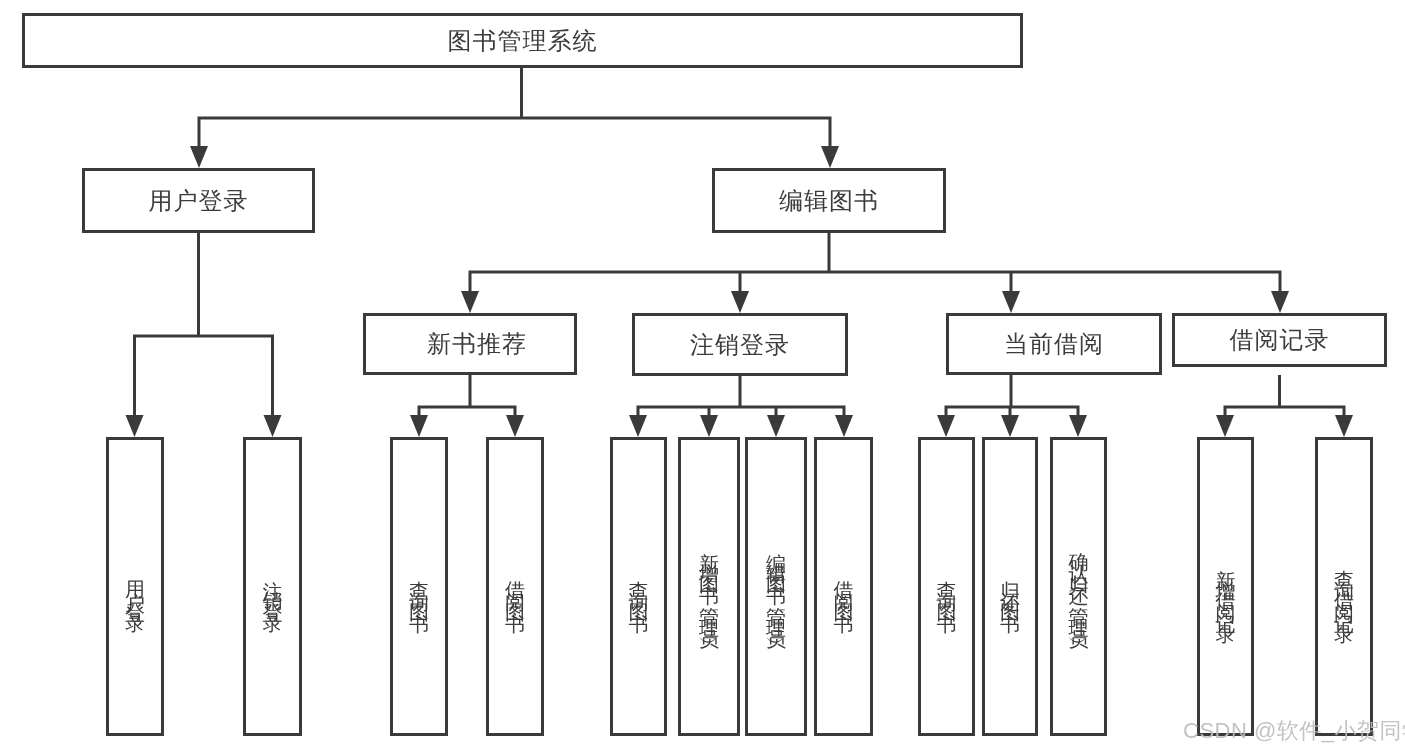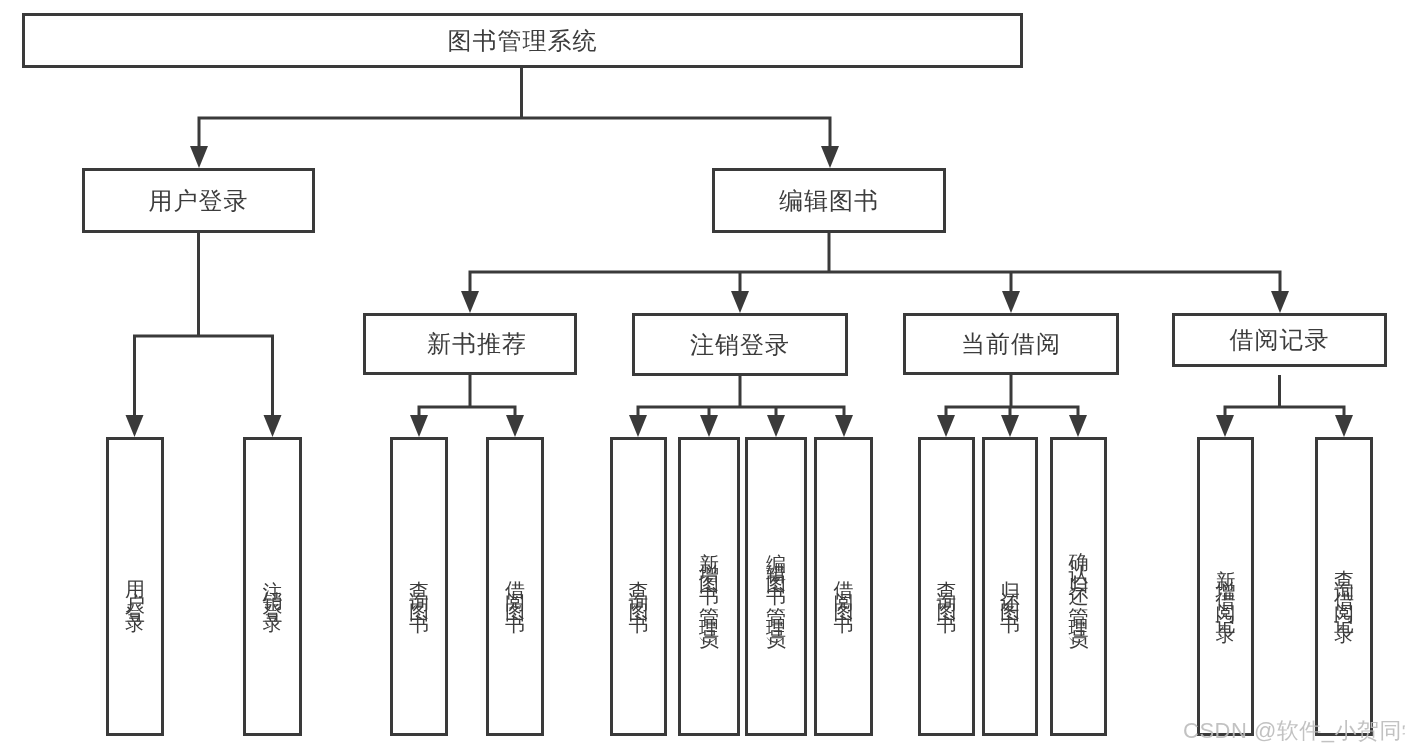"当前借阅" div.node { left: 903px -> 946px }
